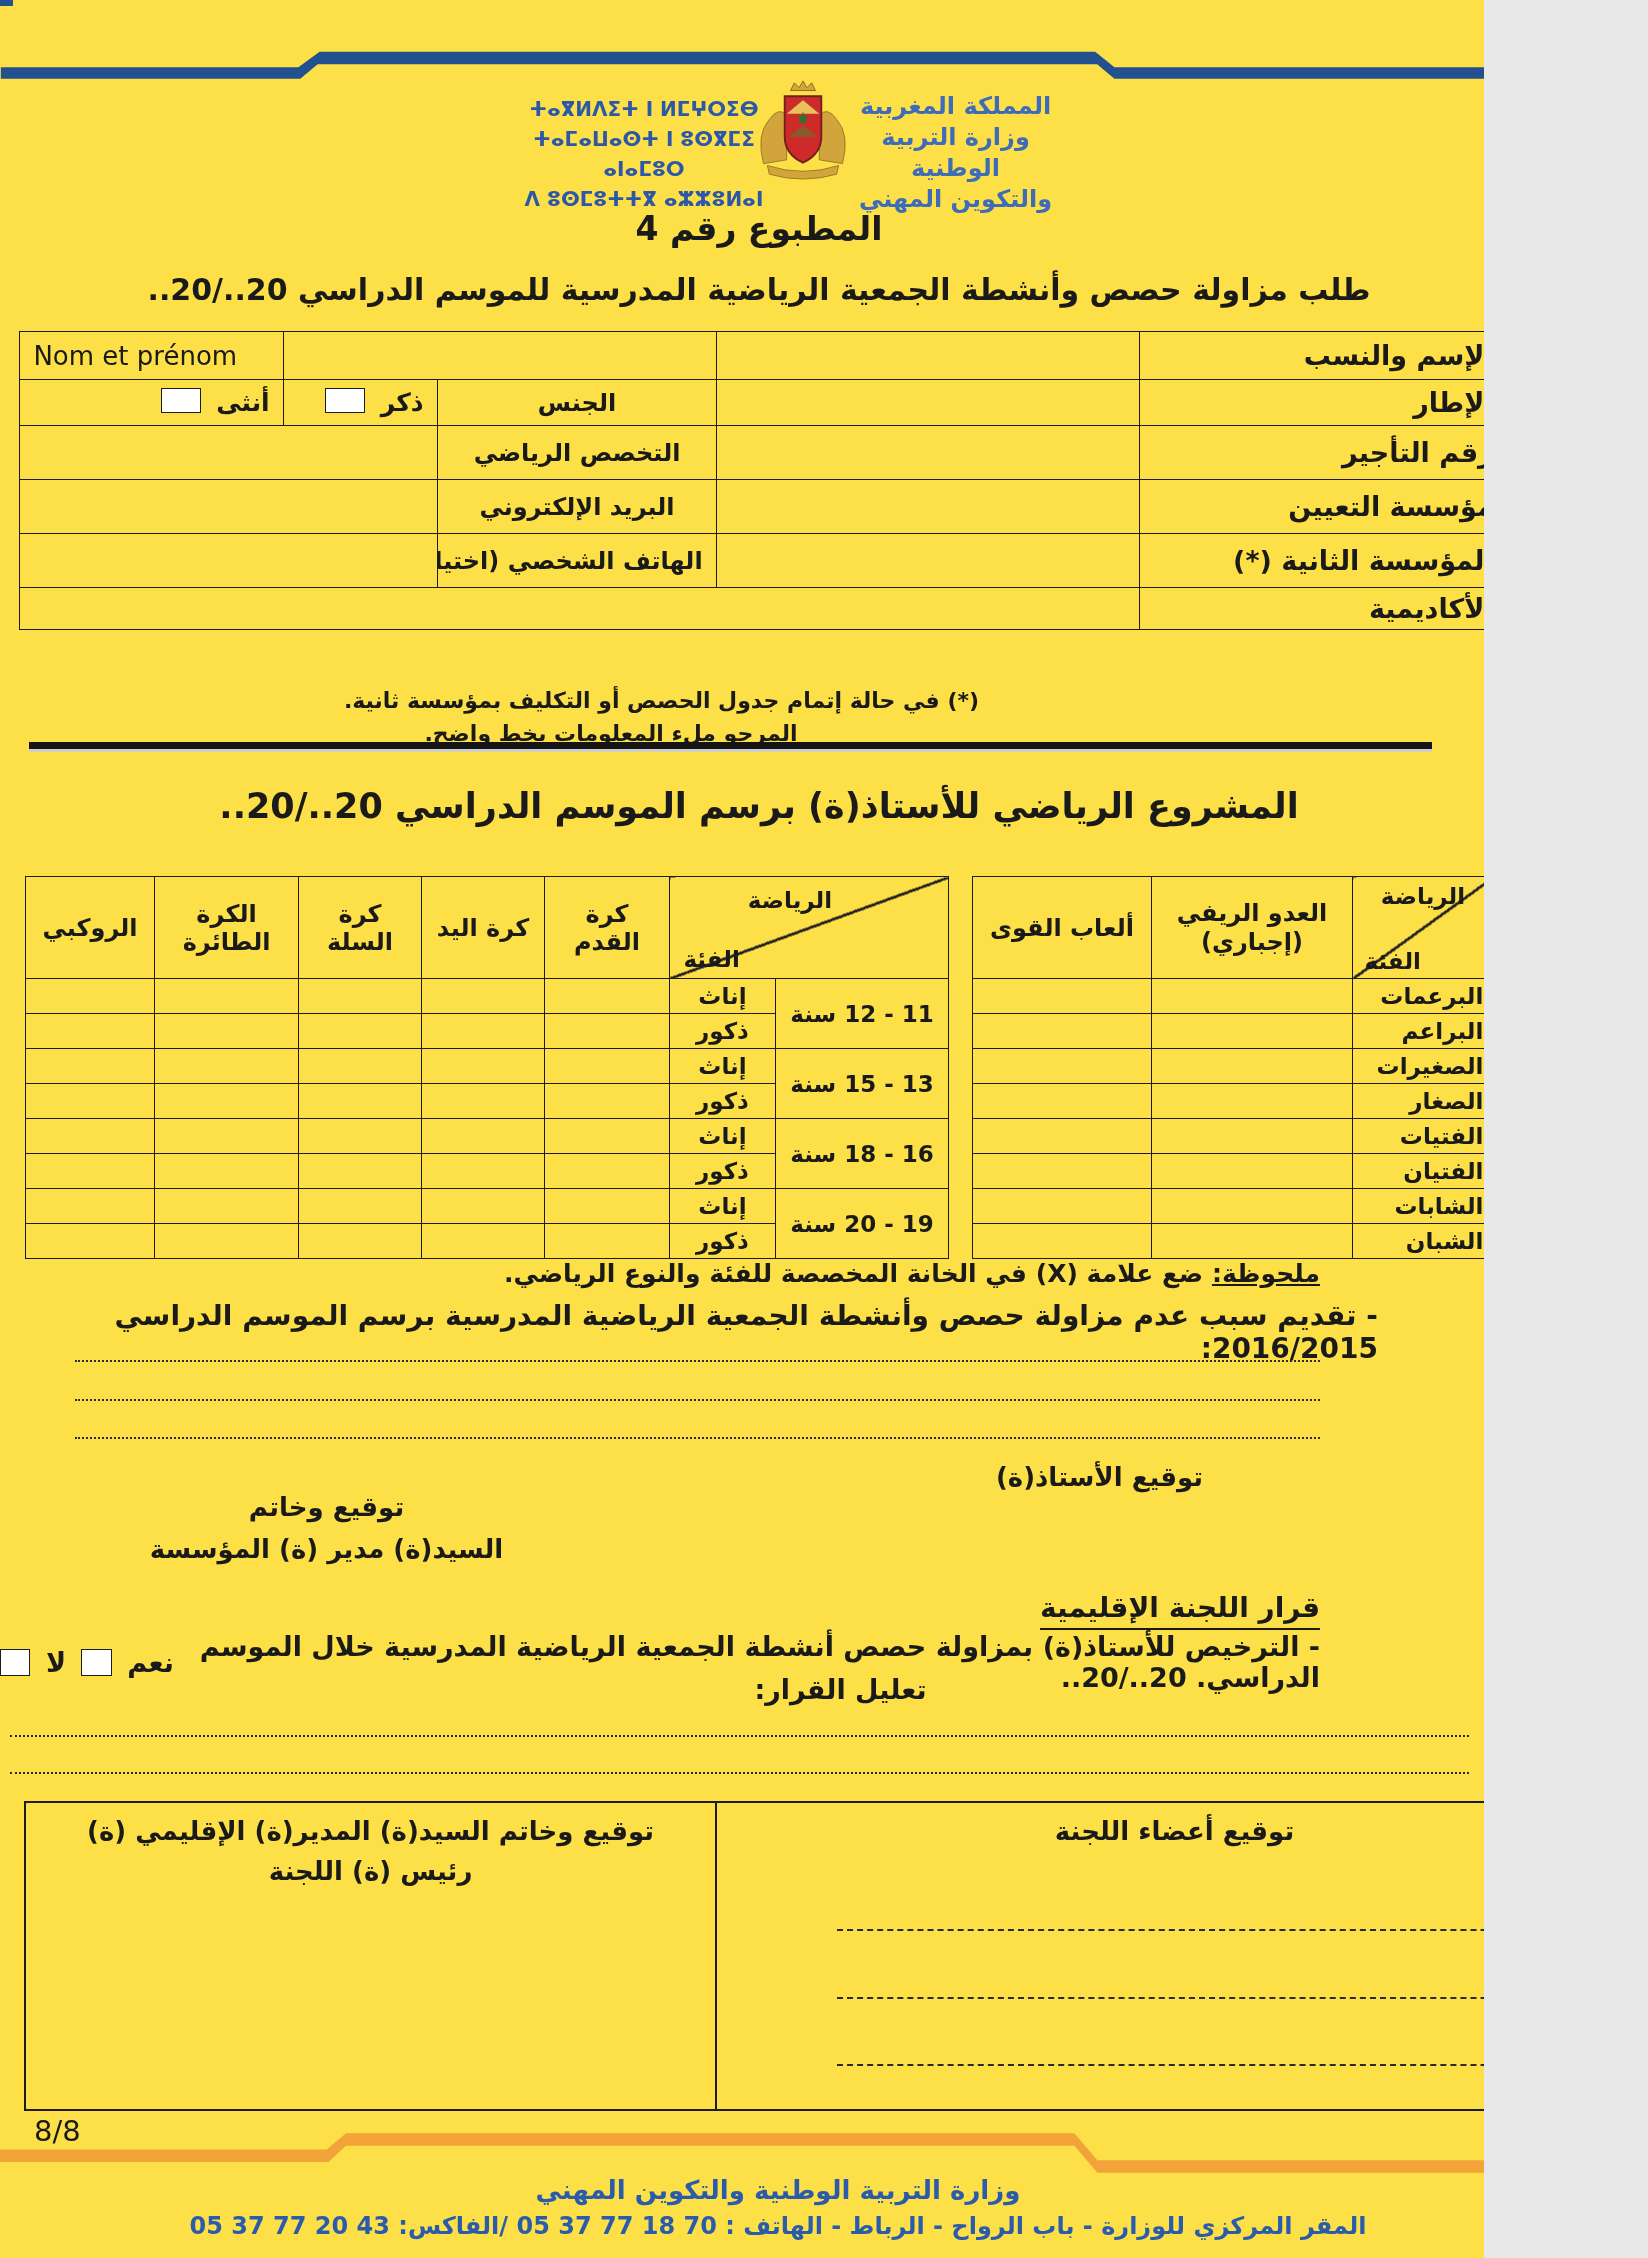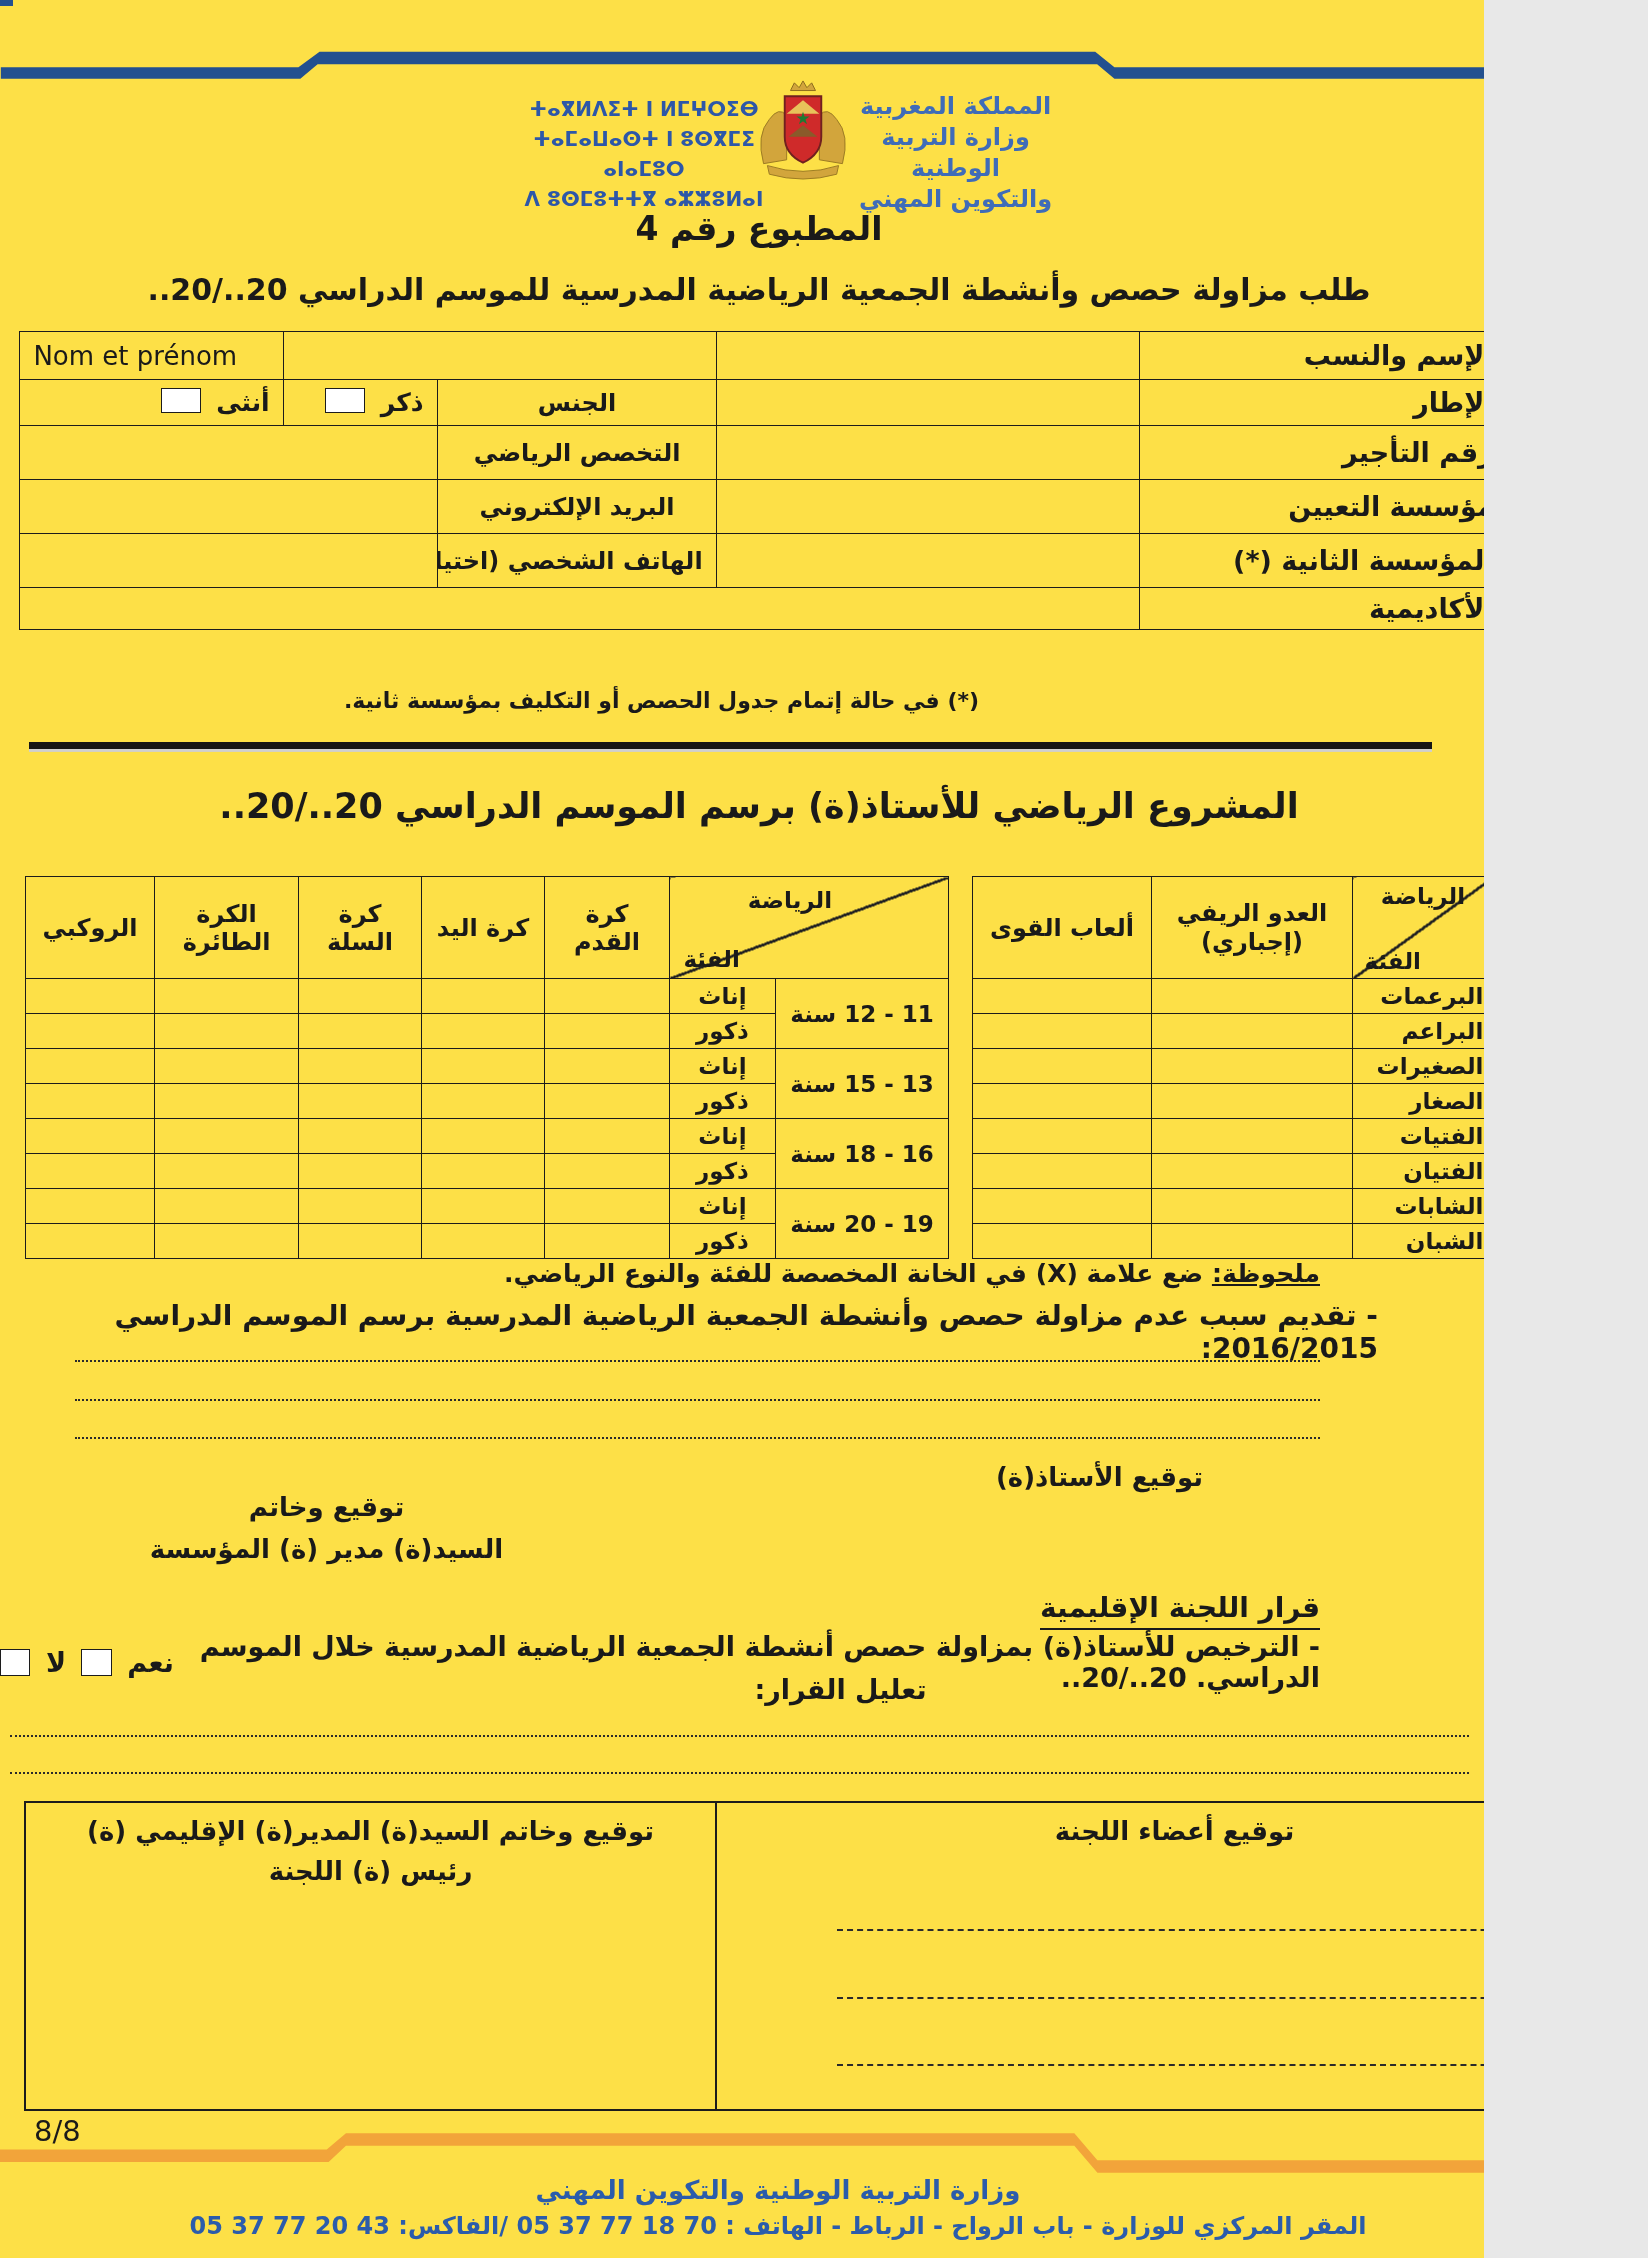"المرجو ملء المعلومات بخط واضح." div { html: none -> <div>المرجو ملء المعلومات بخط واضح.</div> }
